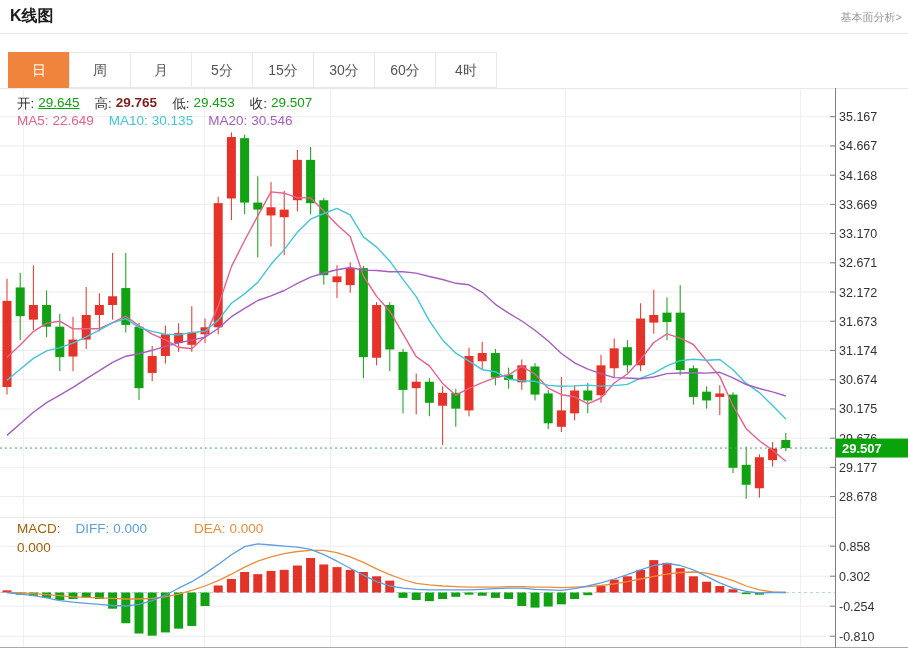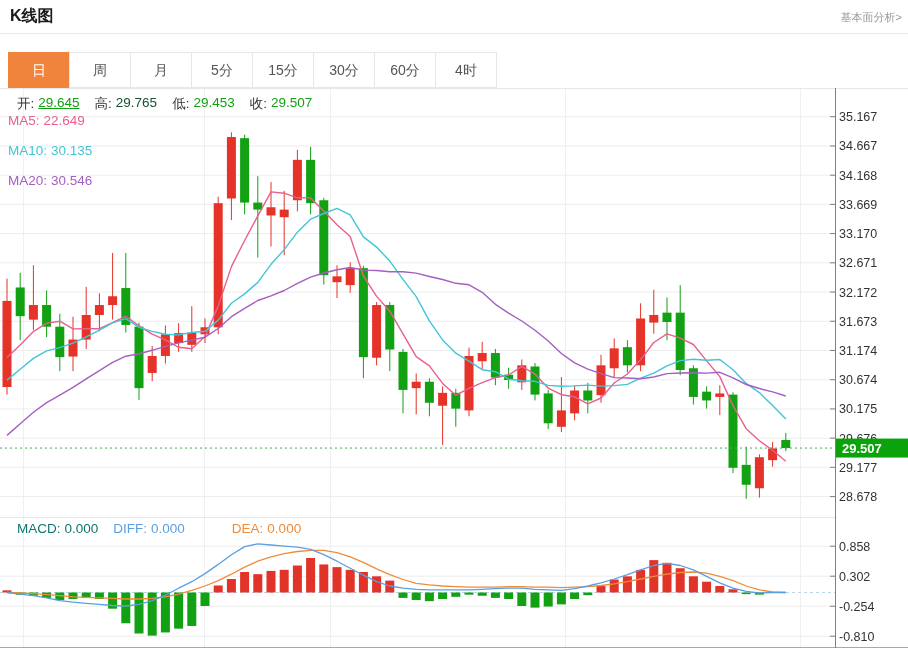"29.765" span { color: #14532d -> #7f1d1d; font-weight: none -> bold }
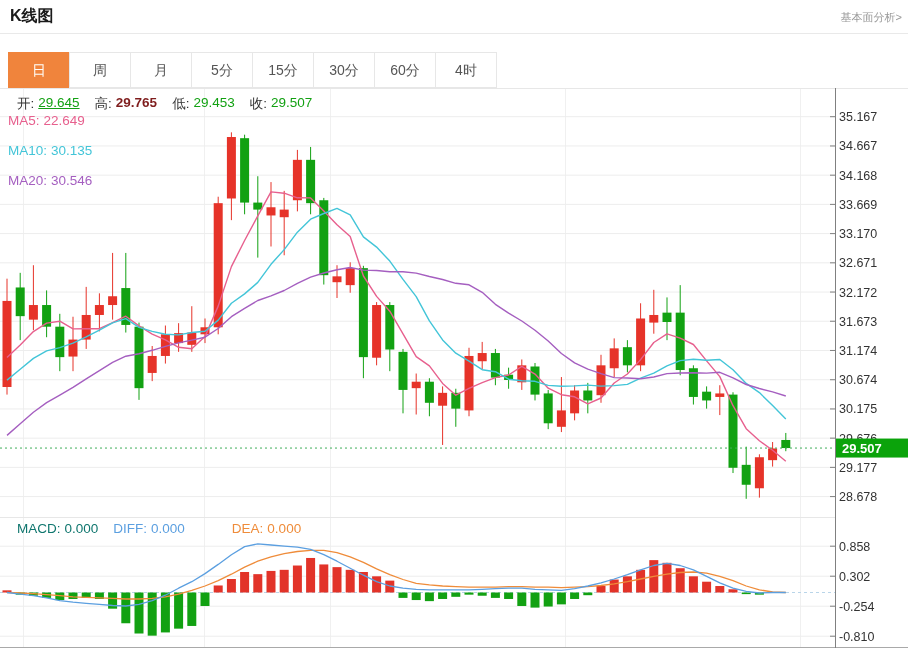"MA5:" div.legend { flex-direction: column -> none; left: 8px -> 17px }
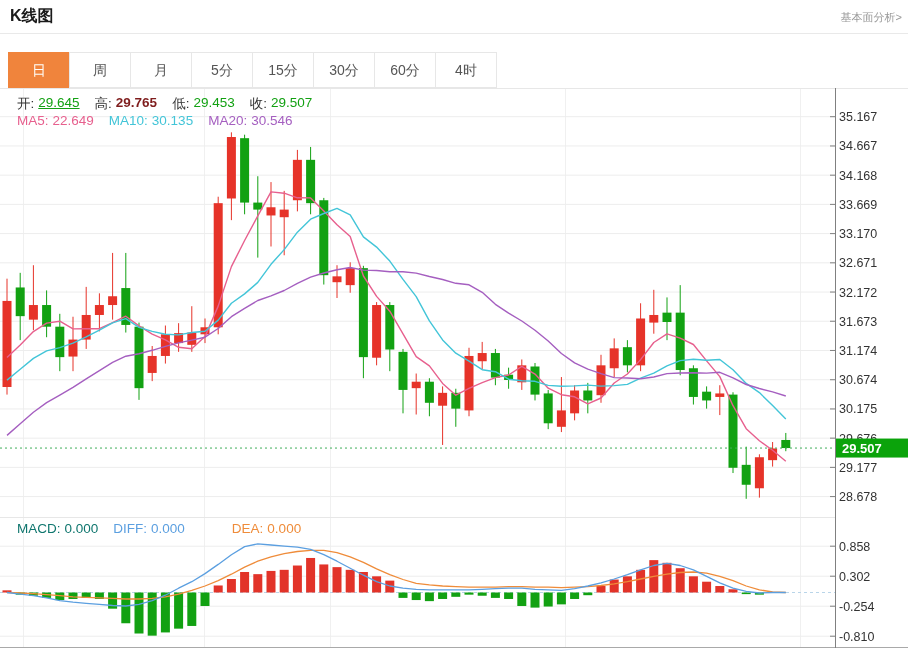"MACD:" span.item { color: #0f766e -> #a16207; flex-direction: none -> column }
